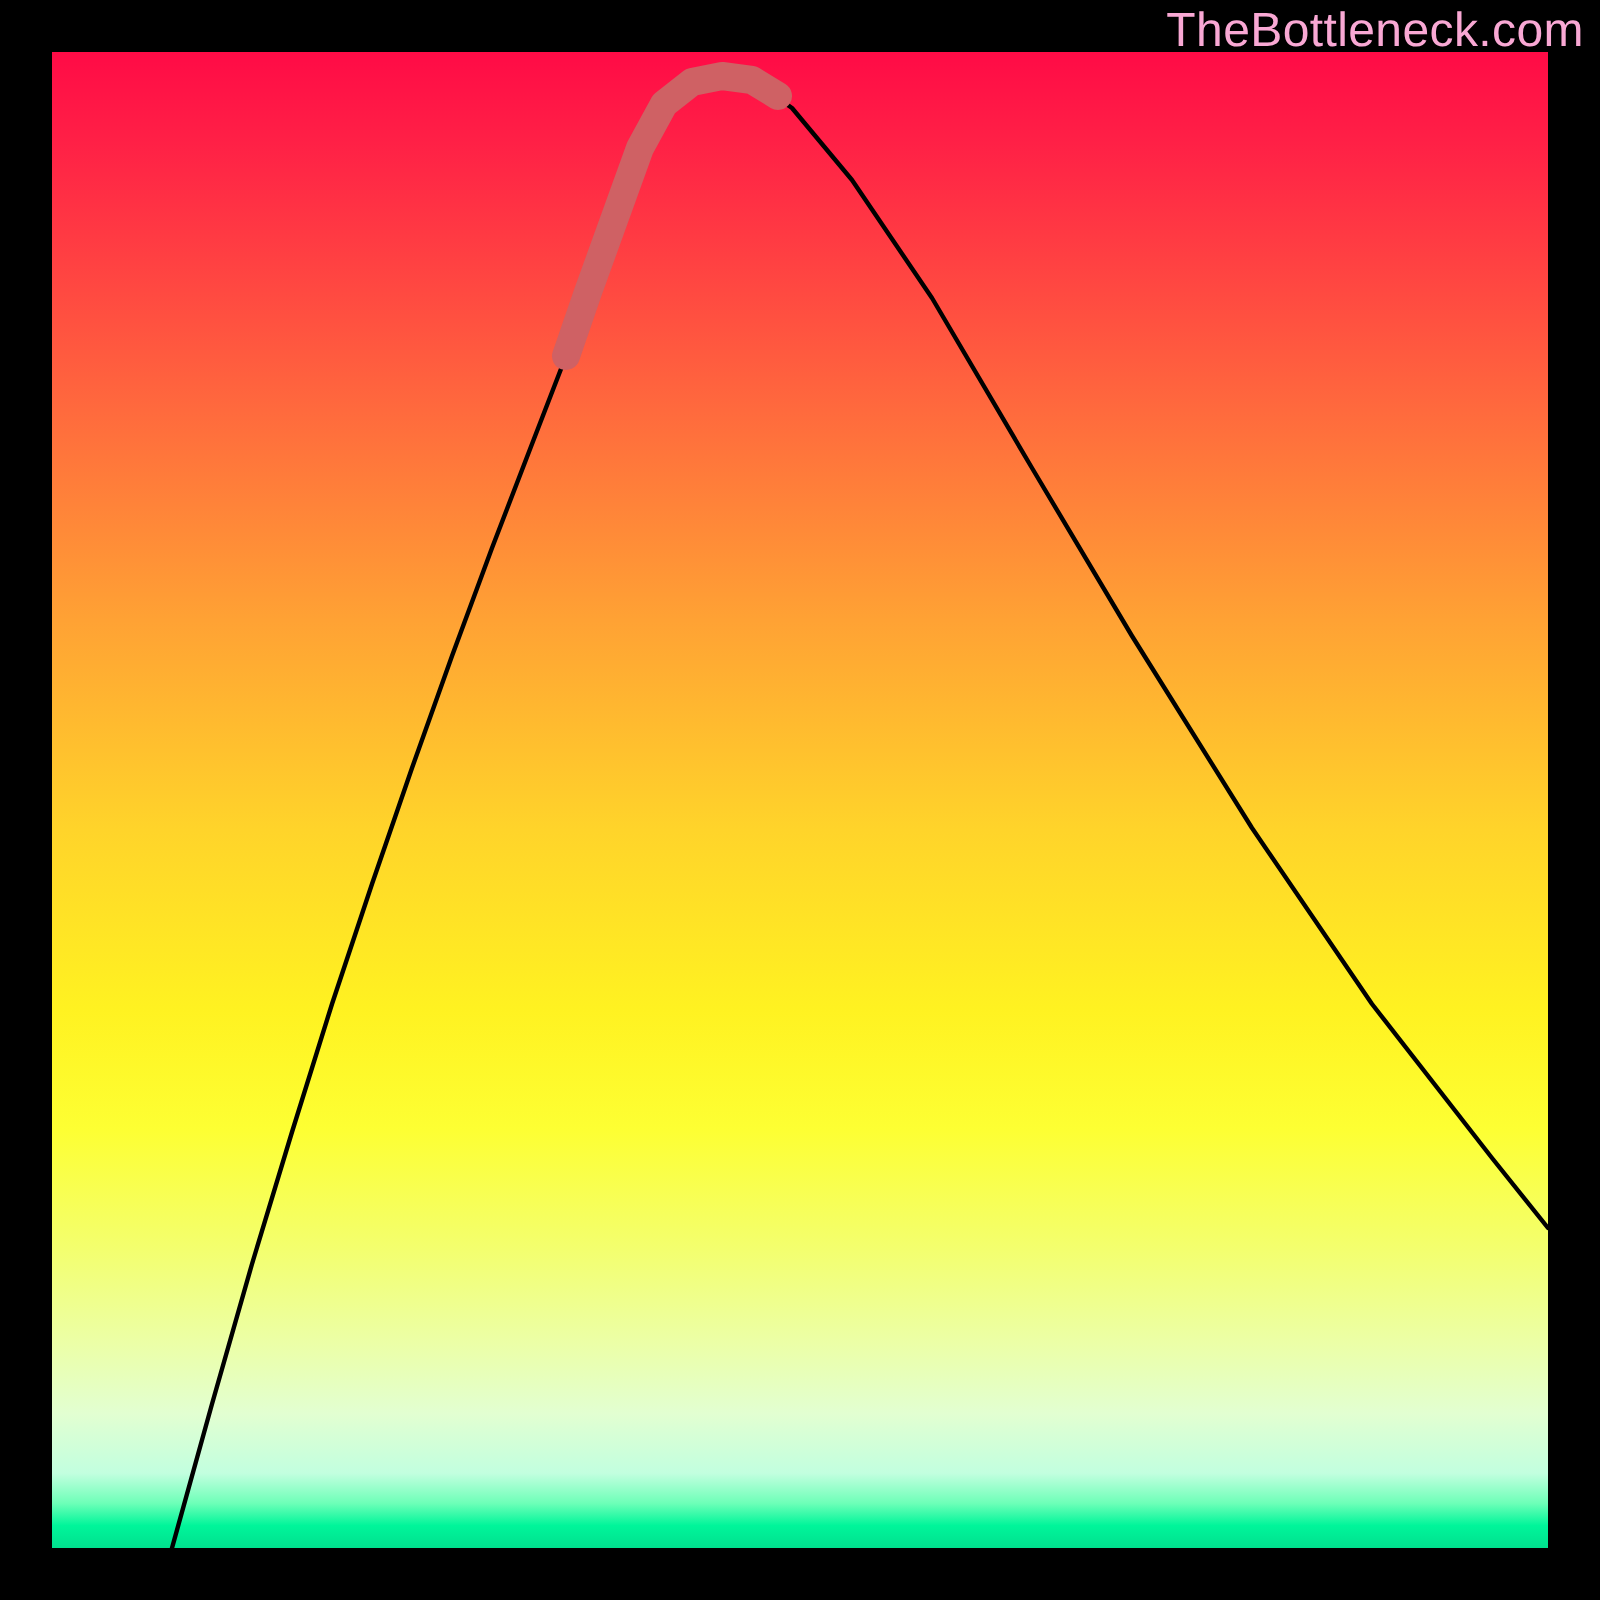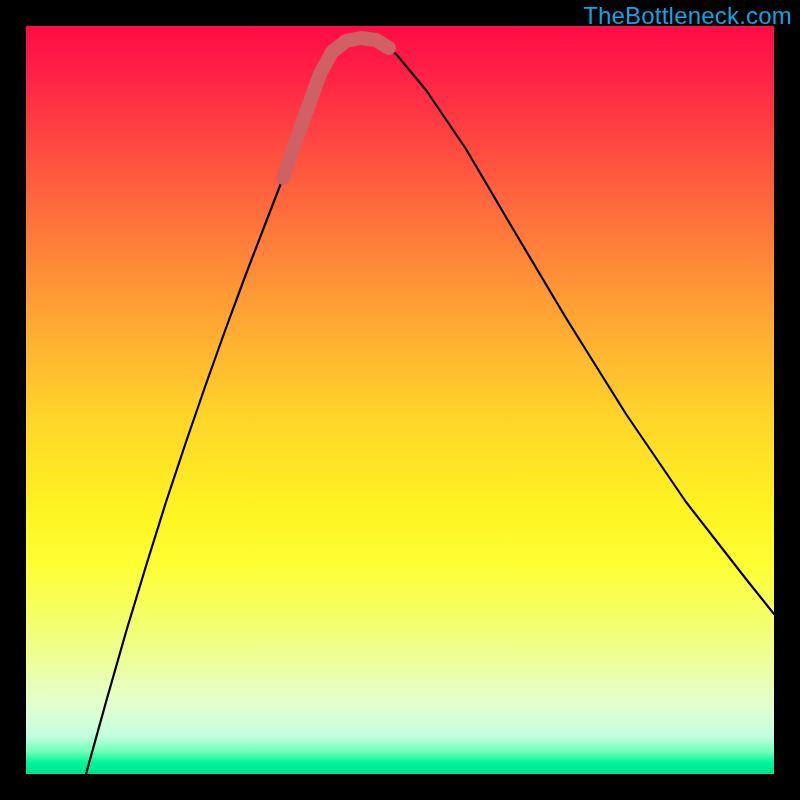"TheBottleneck.com" .watermark { color: #0ea5e9 -> #f9a8d4 }
